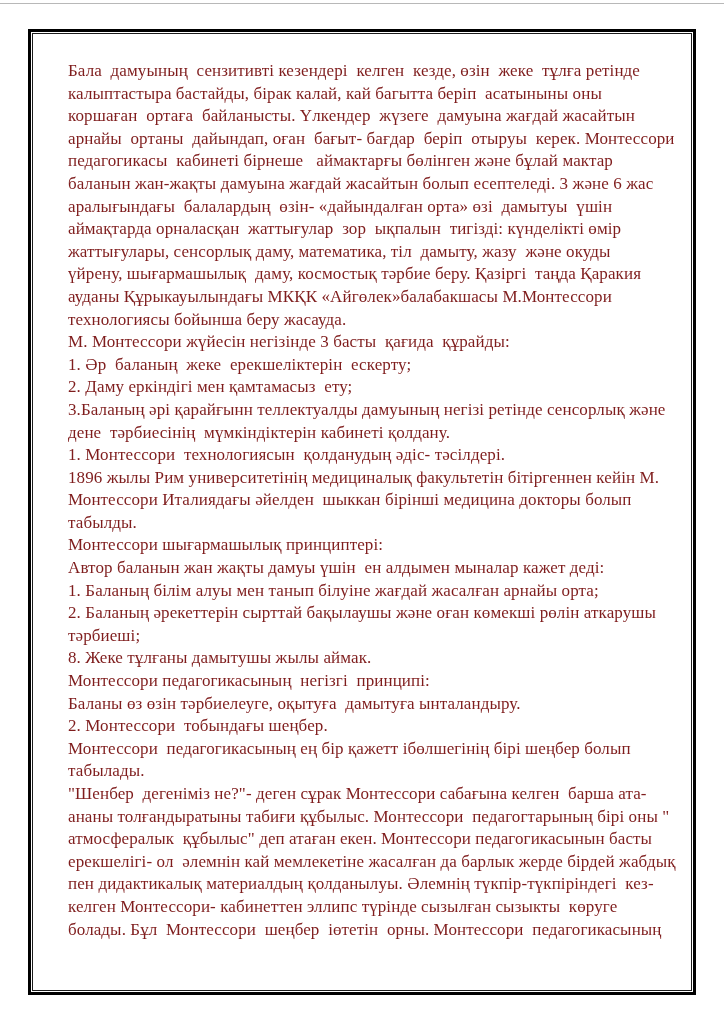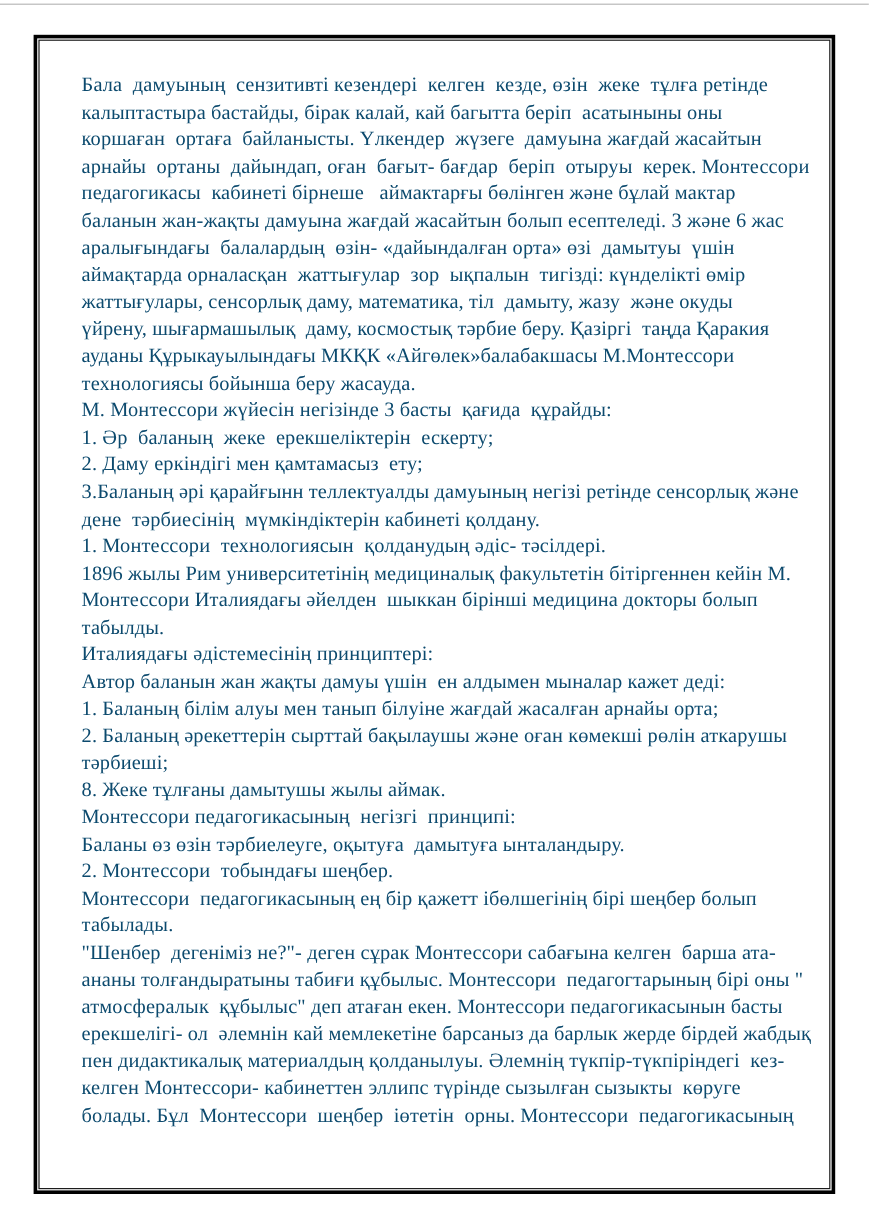"Бала дамуының сензитивті кезендері" .text-block { color: #0c4a6e -> #7f1d1d }
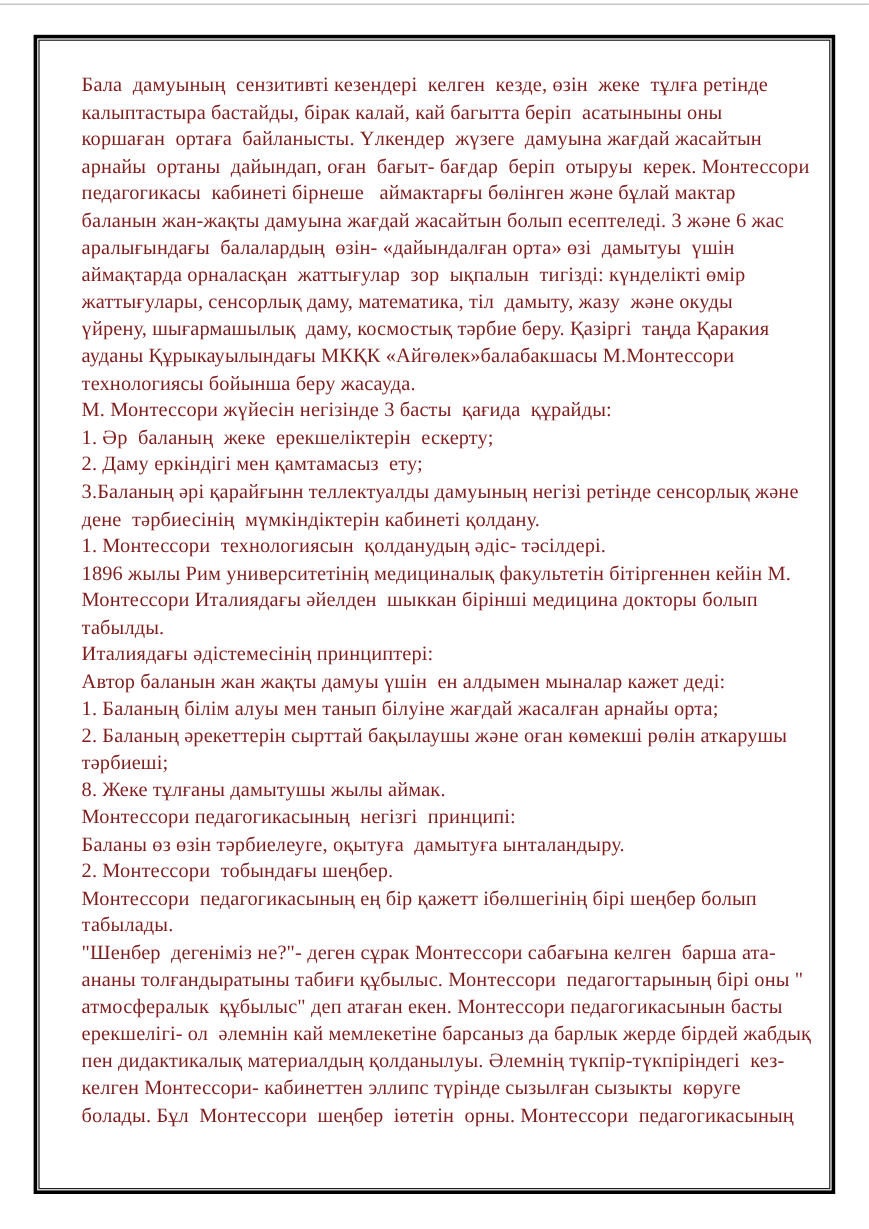"Италиядағы әдістемесінің принциптері:" div.text-line { text: Италиядағы әдістемесінің -> Монтессори шығармашылық }
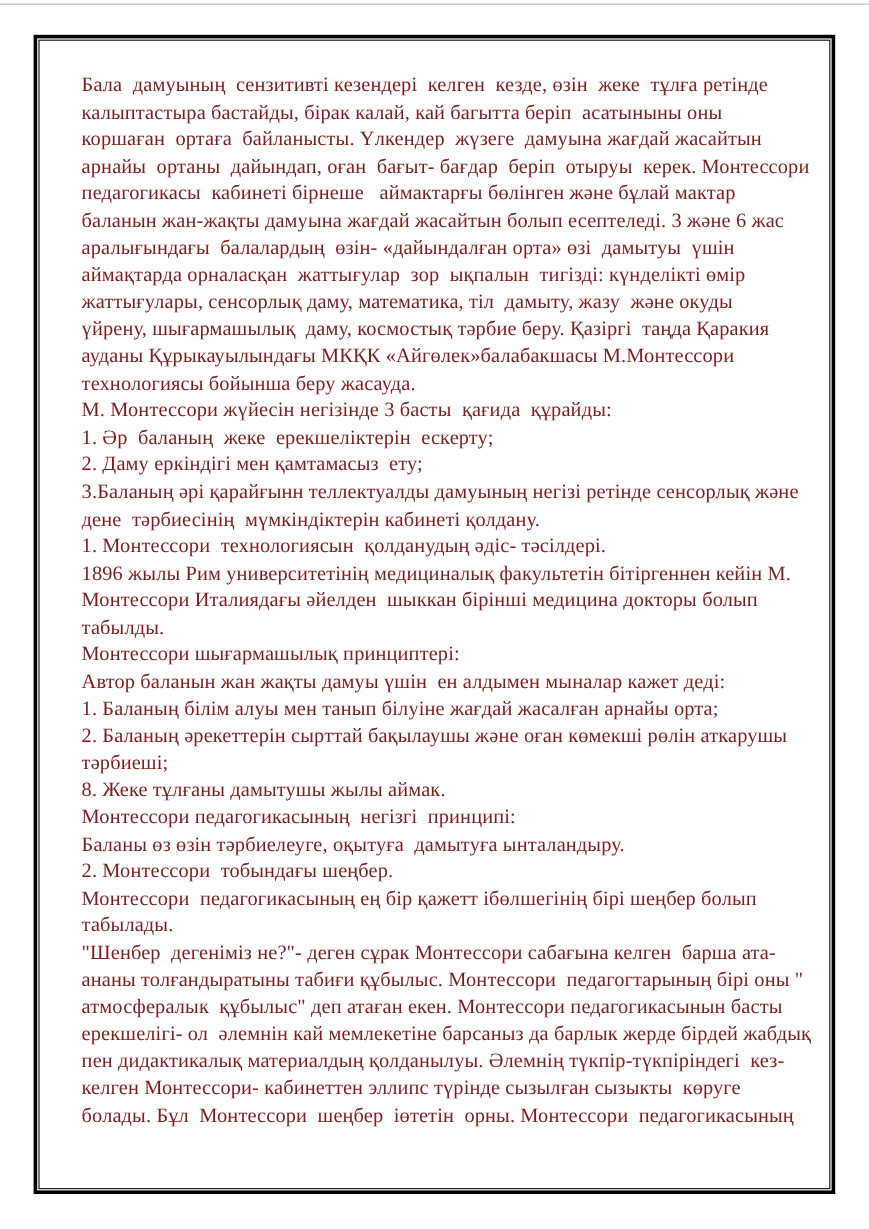"ерекшелігі- ол әлемнін кай мемлекетіне" div.text-line { text: барсаныз -> жасалған }
